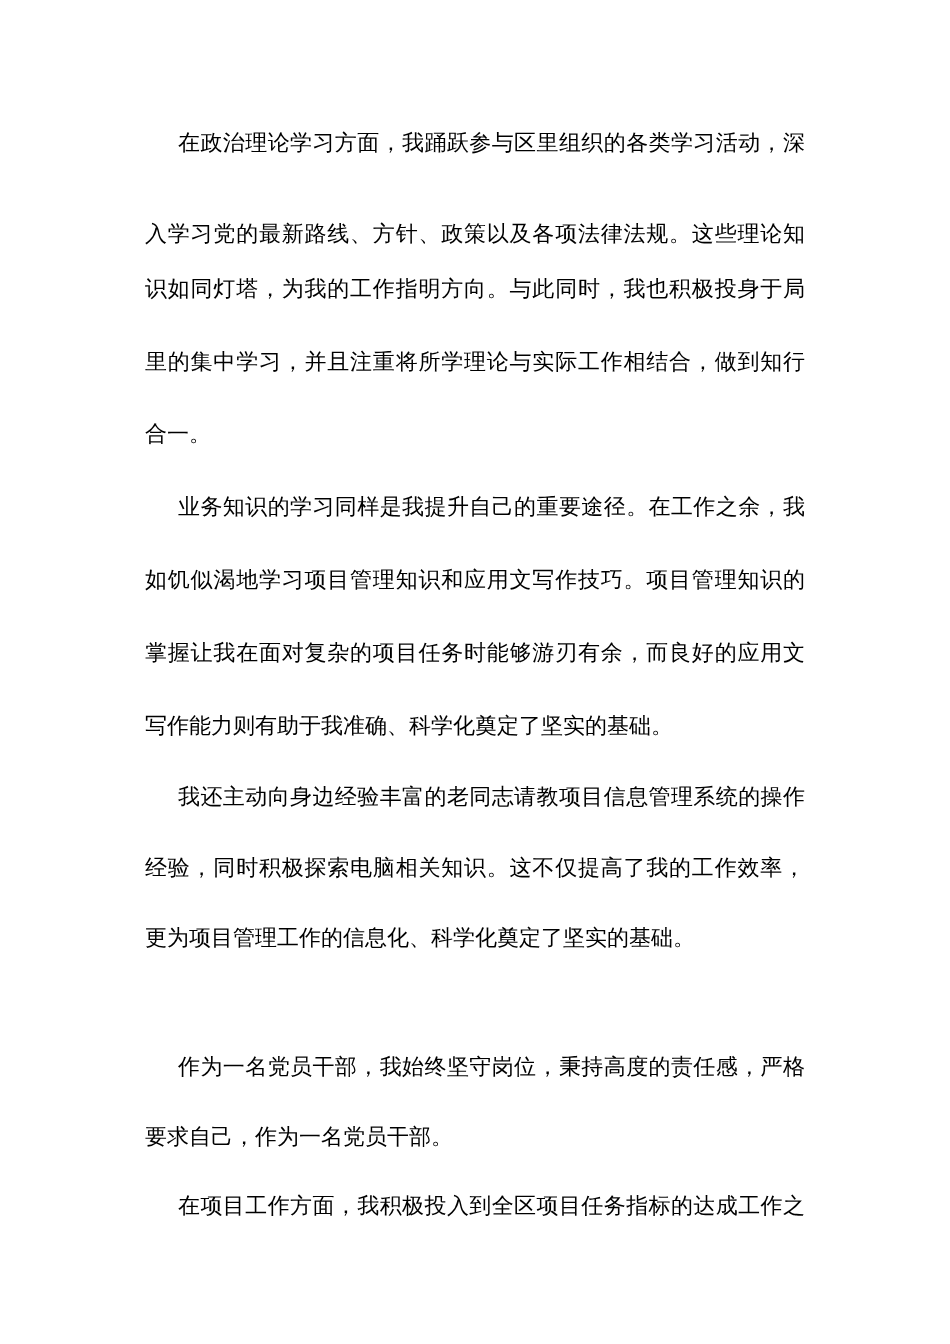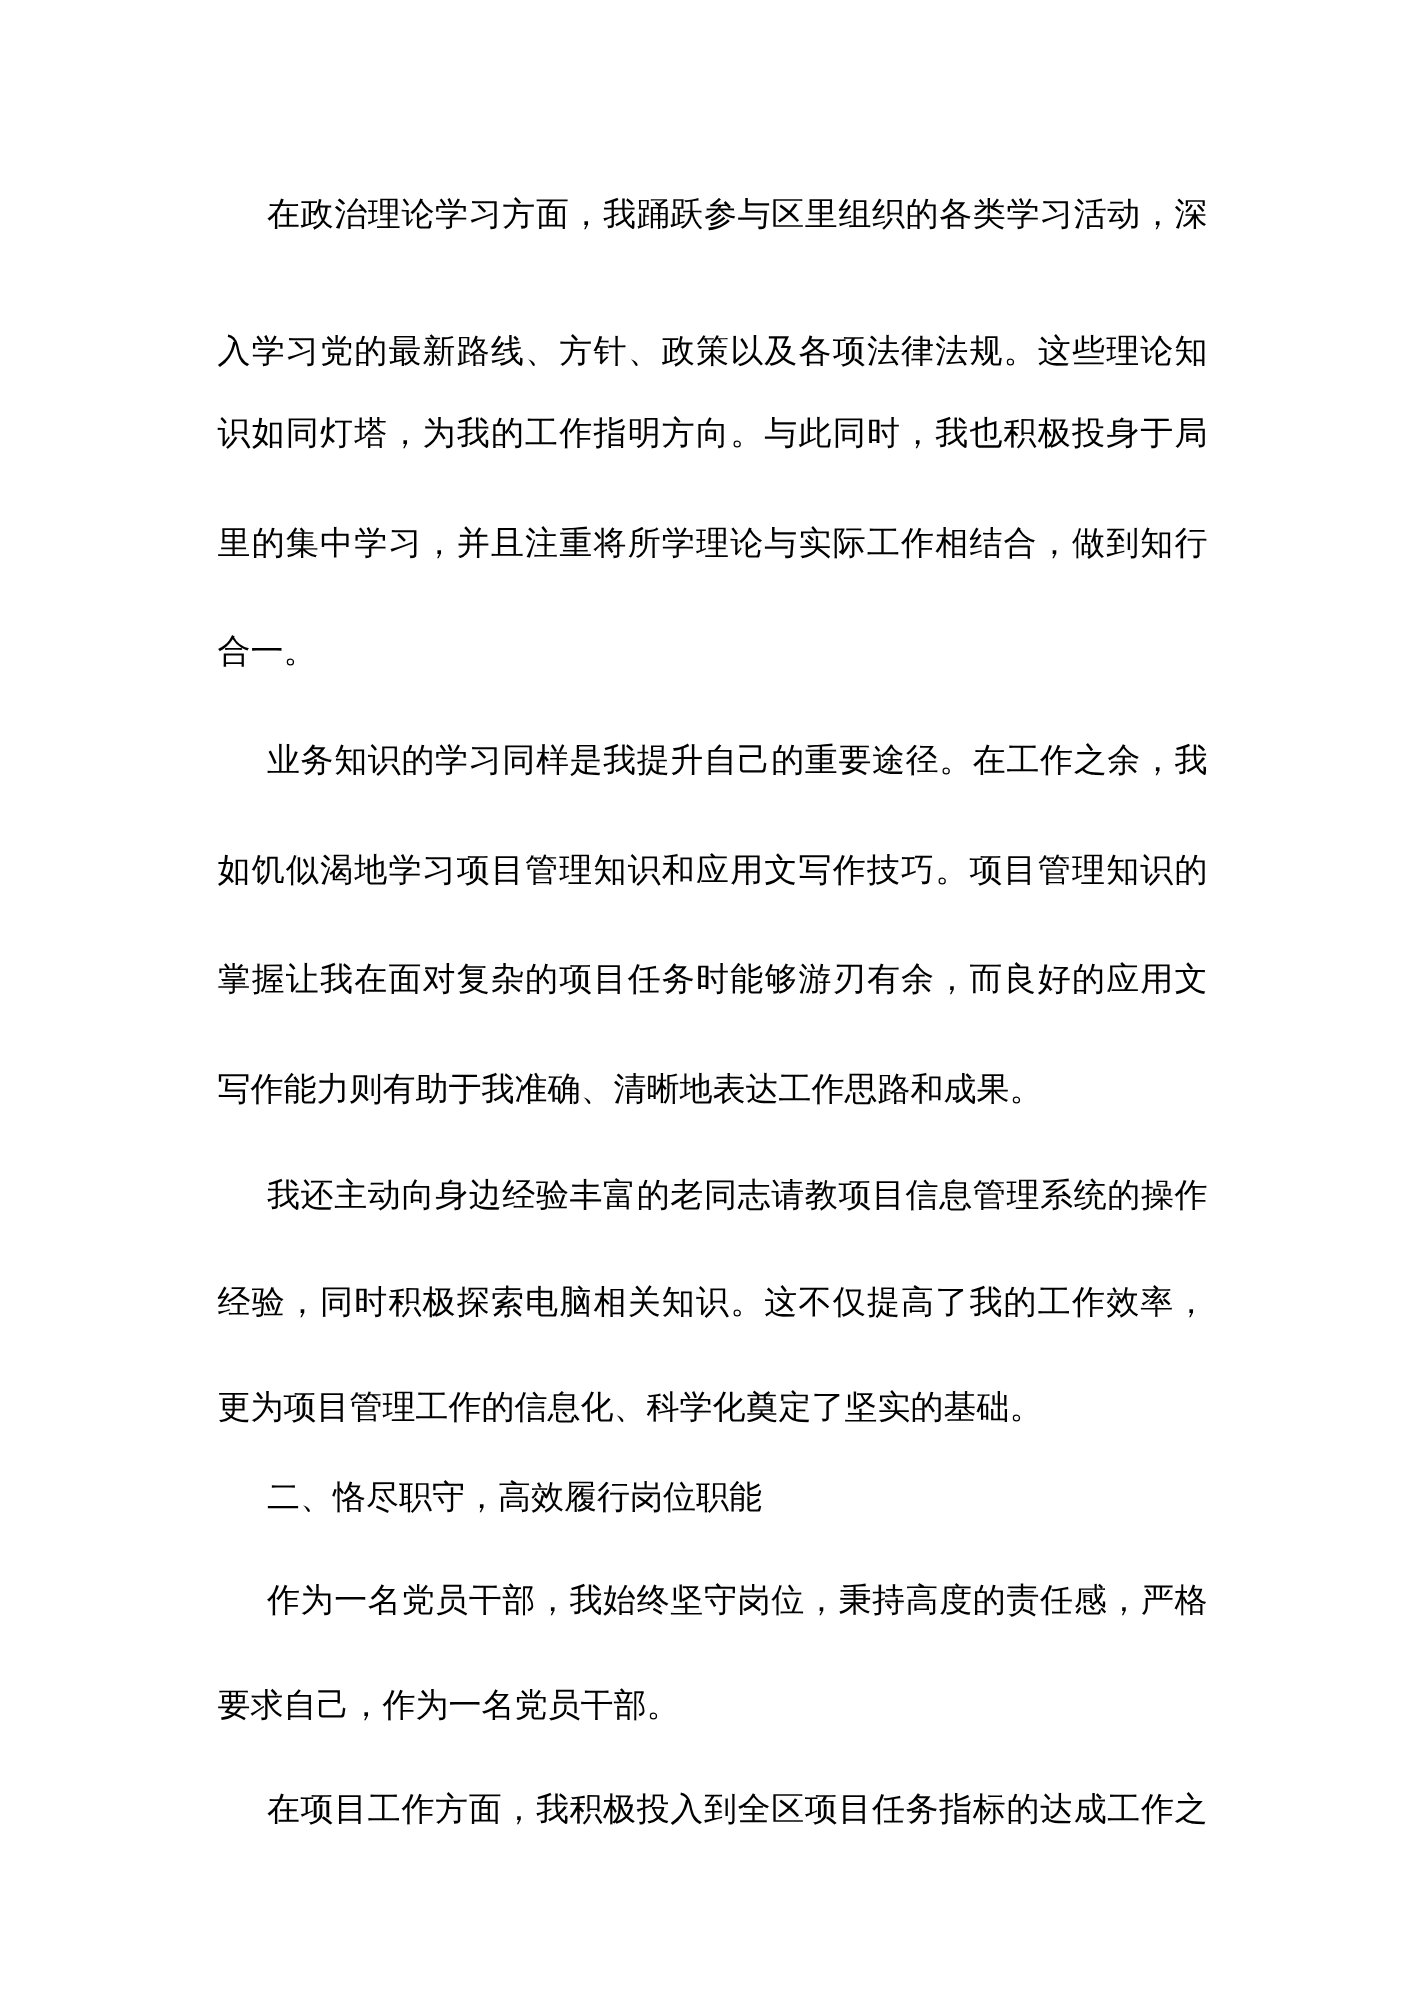"写作能力则有助于我准确、清晰地表达工作思路和成果。" div.line { text: 清晰地表达工作思路和成果 -> 科学化奠定了坚实的基础 }
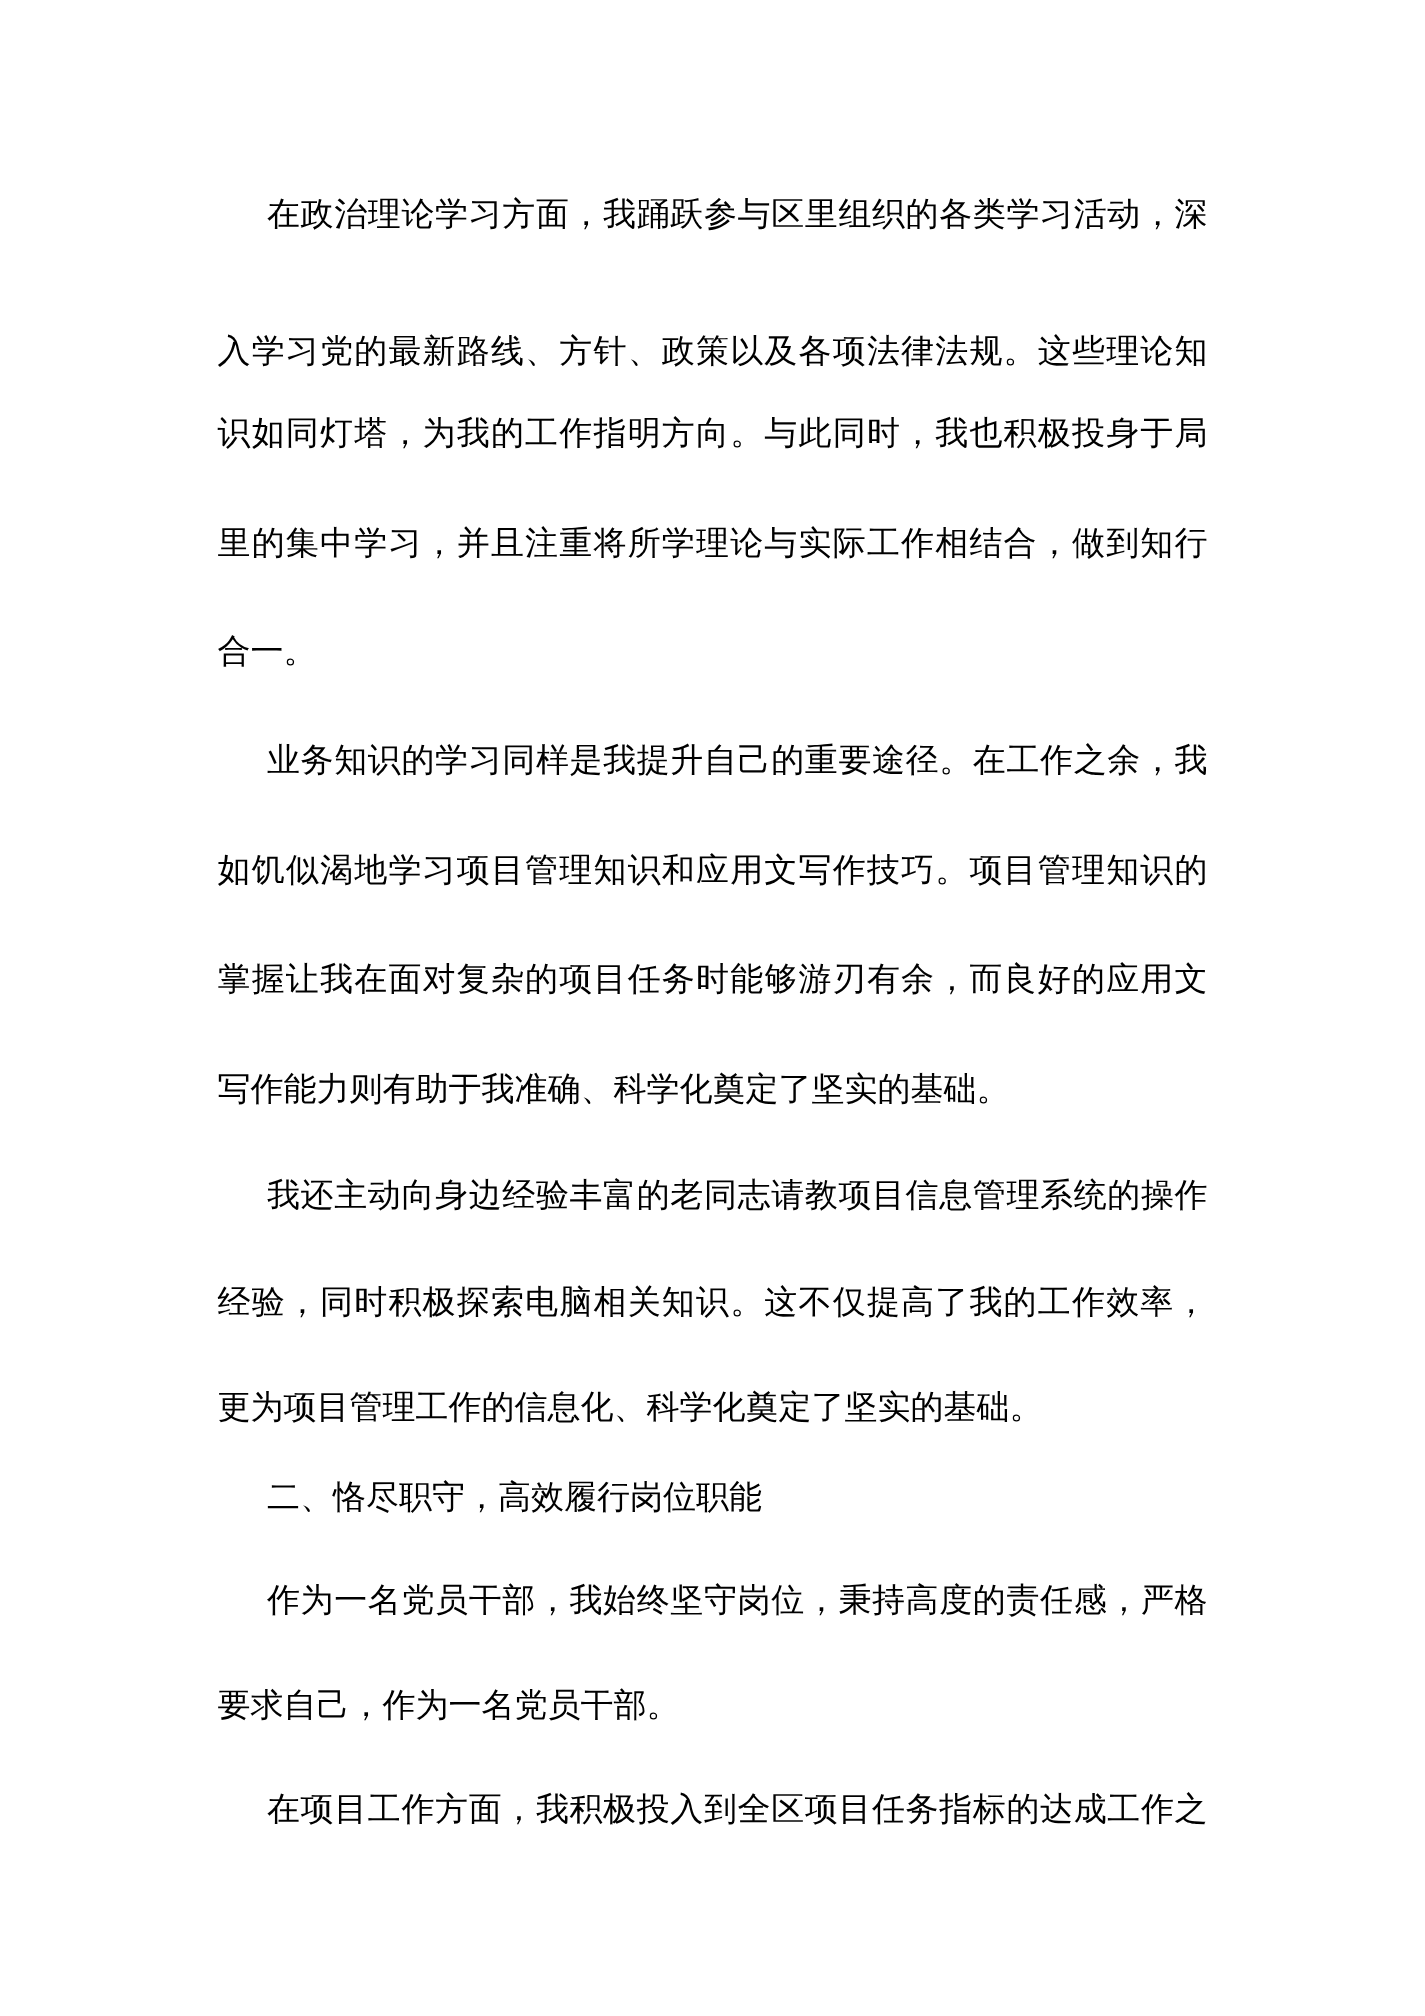"二、恪尽职守，高效履行岗位职能" div.line { html: <div>二、恪尽职守，高效履行岗位职能</div> -> none }
